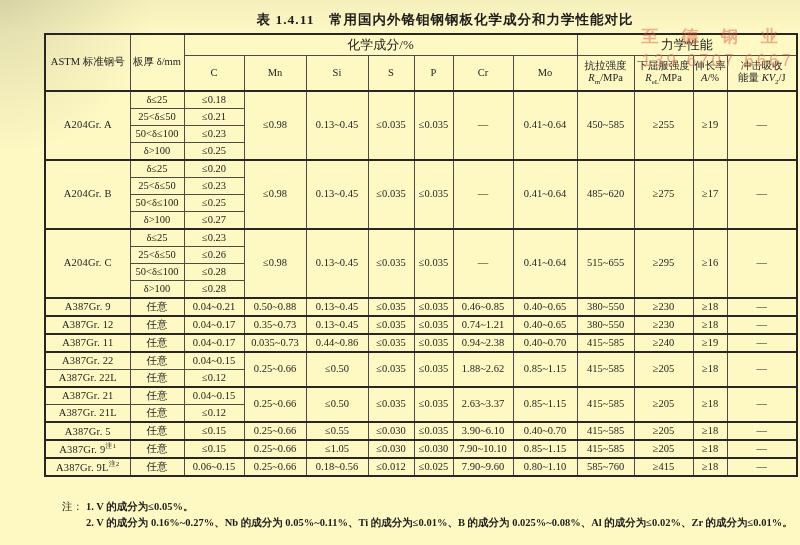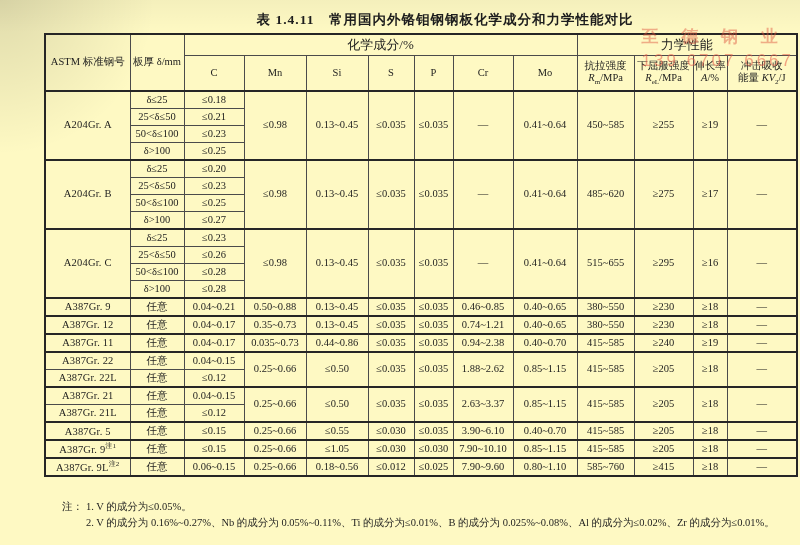"1. V 的成分为≤0.05%。" .notes .items div { font-weight: none -> bold }
